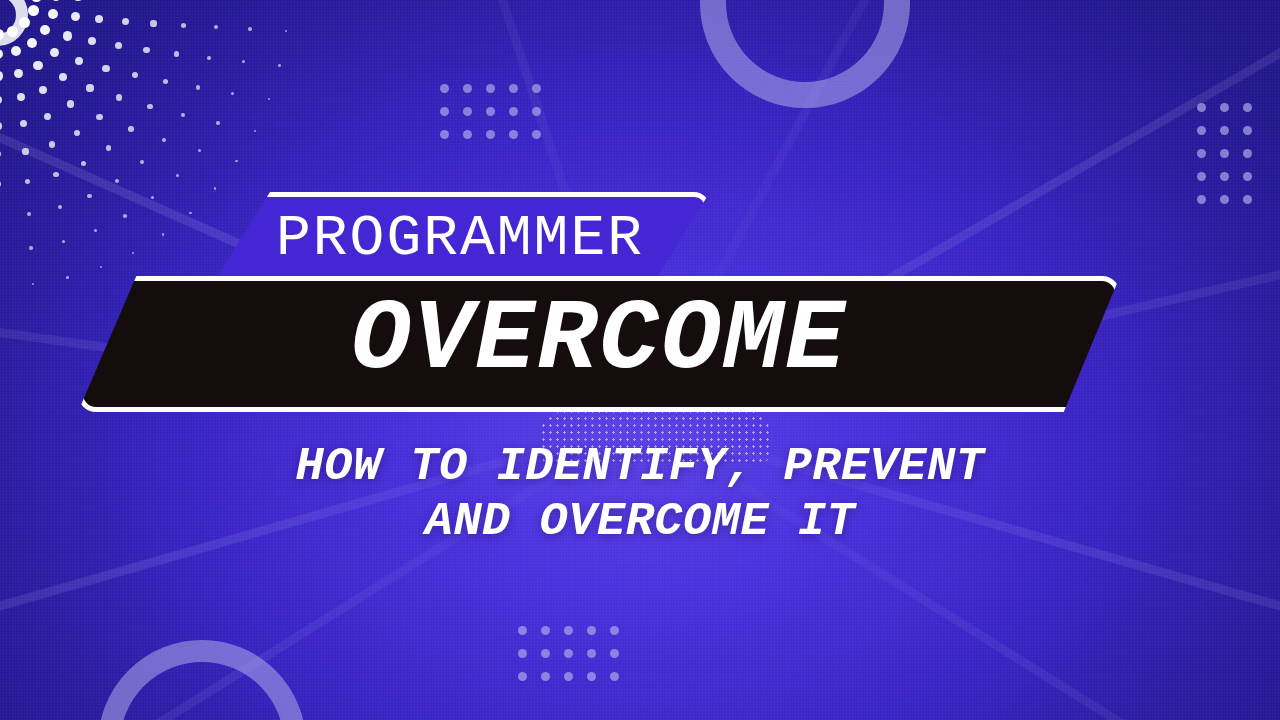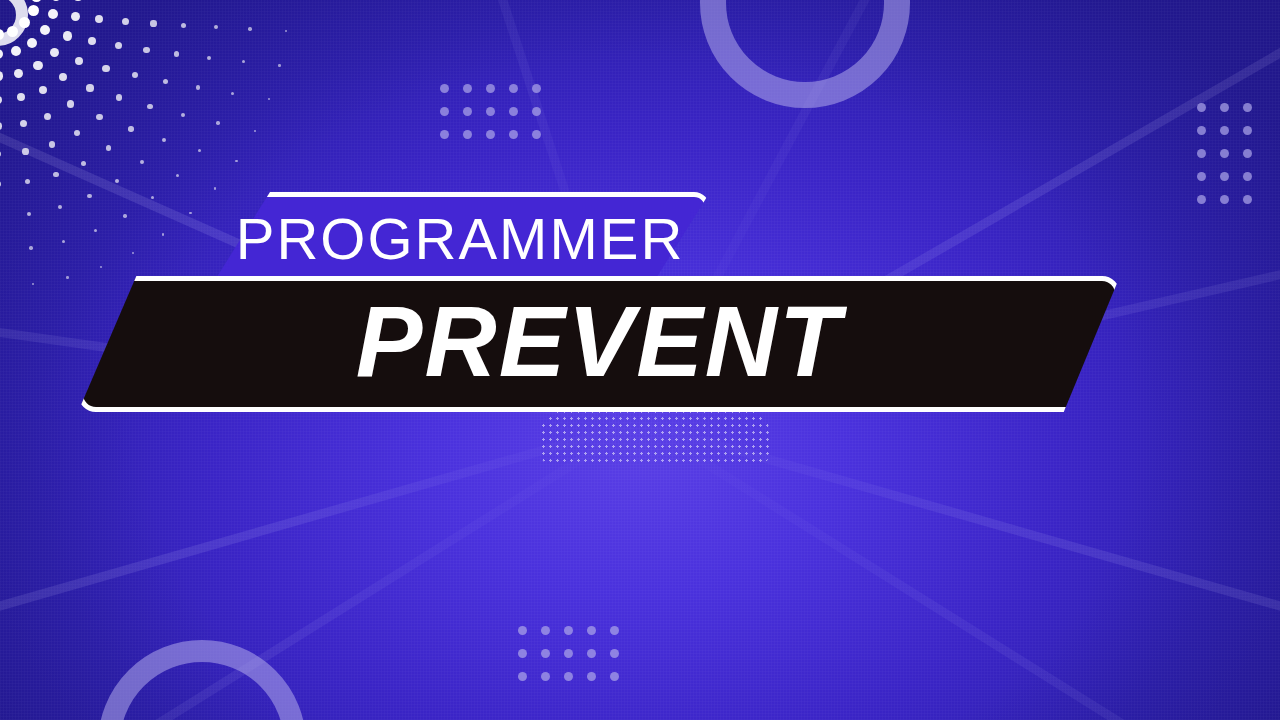"PROGRAMMER" #canvas { font-family: Liberation Sans, sans-serif -> Liberation Mono, monospace }
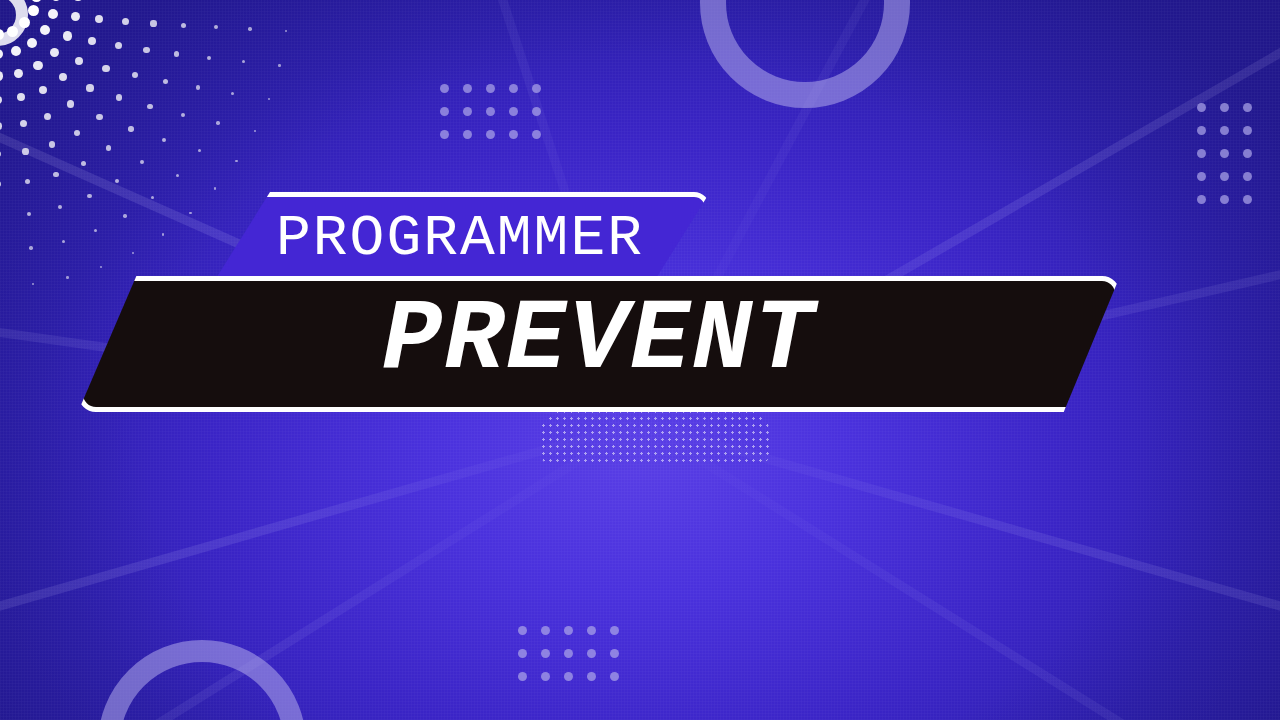"PREVENT" div.mainbar-txt { text: PREVENT -> OVERCOME }
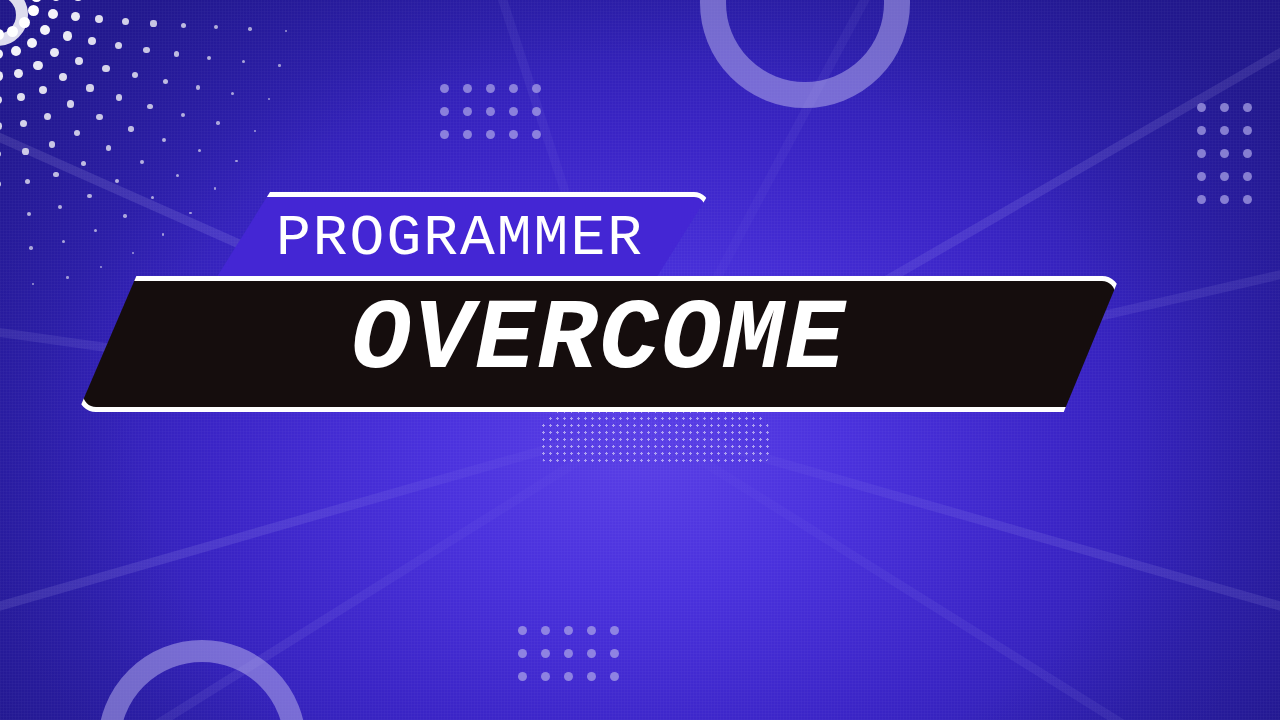"HOW TO IDENTIFY, PREVENT" div.subtitle { html: none -> <div> <span>HOW TO IDENTIFY, PREVENT</span> <span>AND OVERCOME IT</span> </div> }
